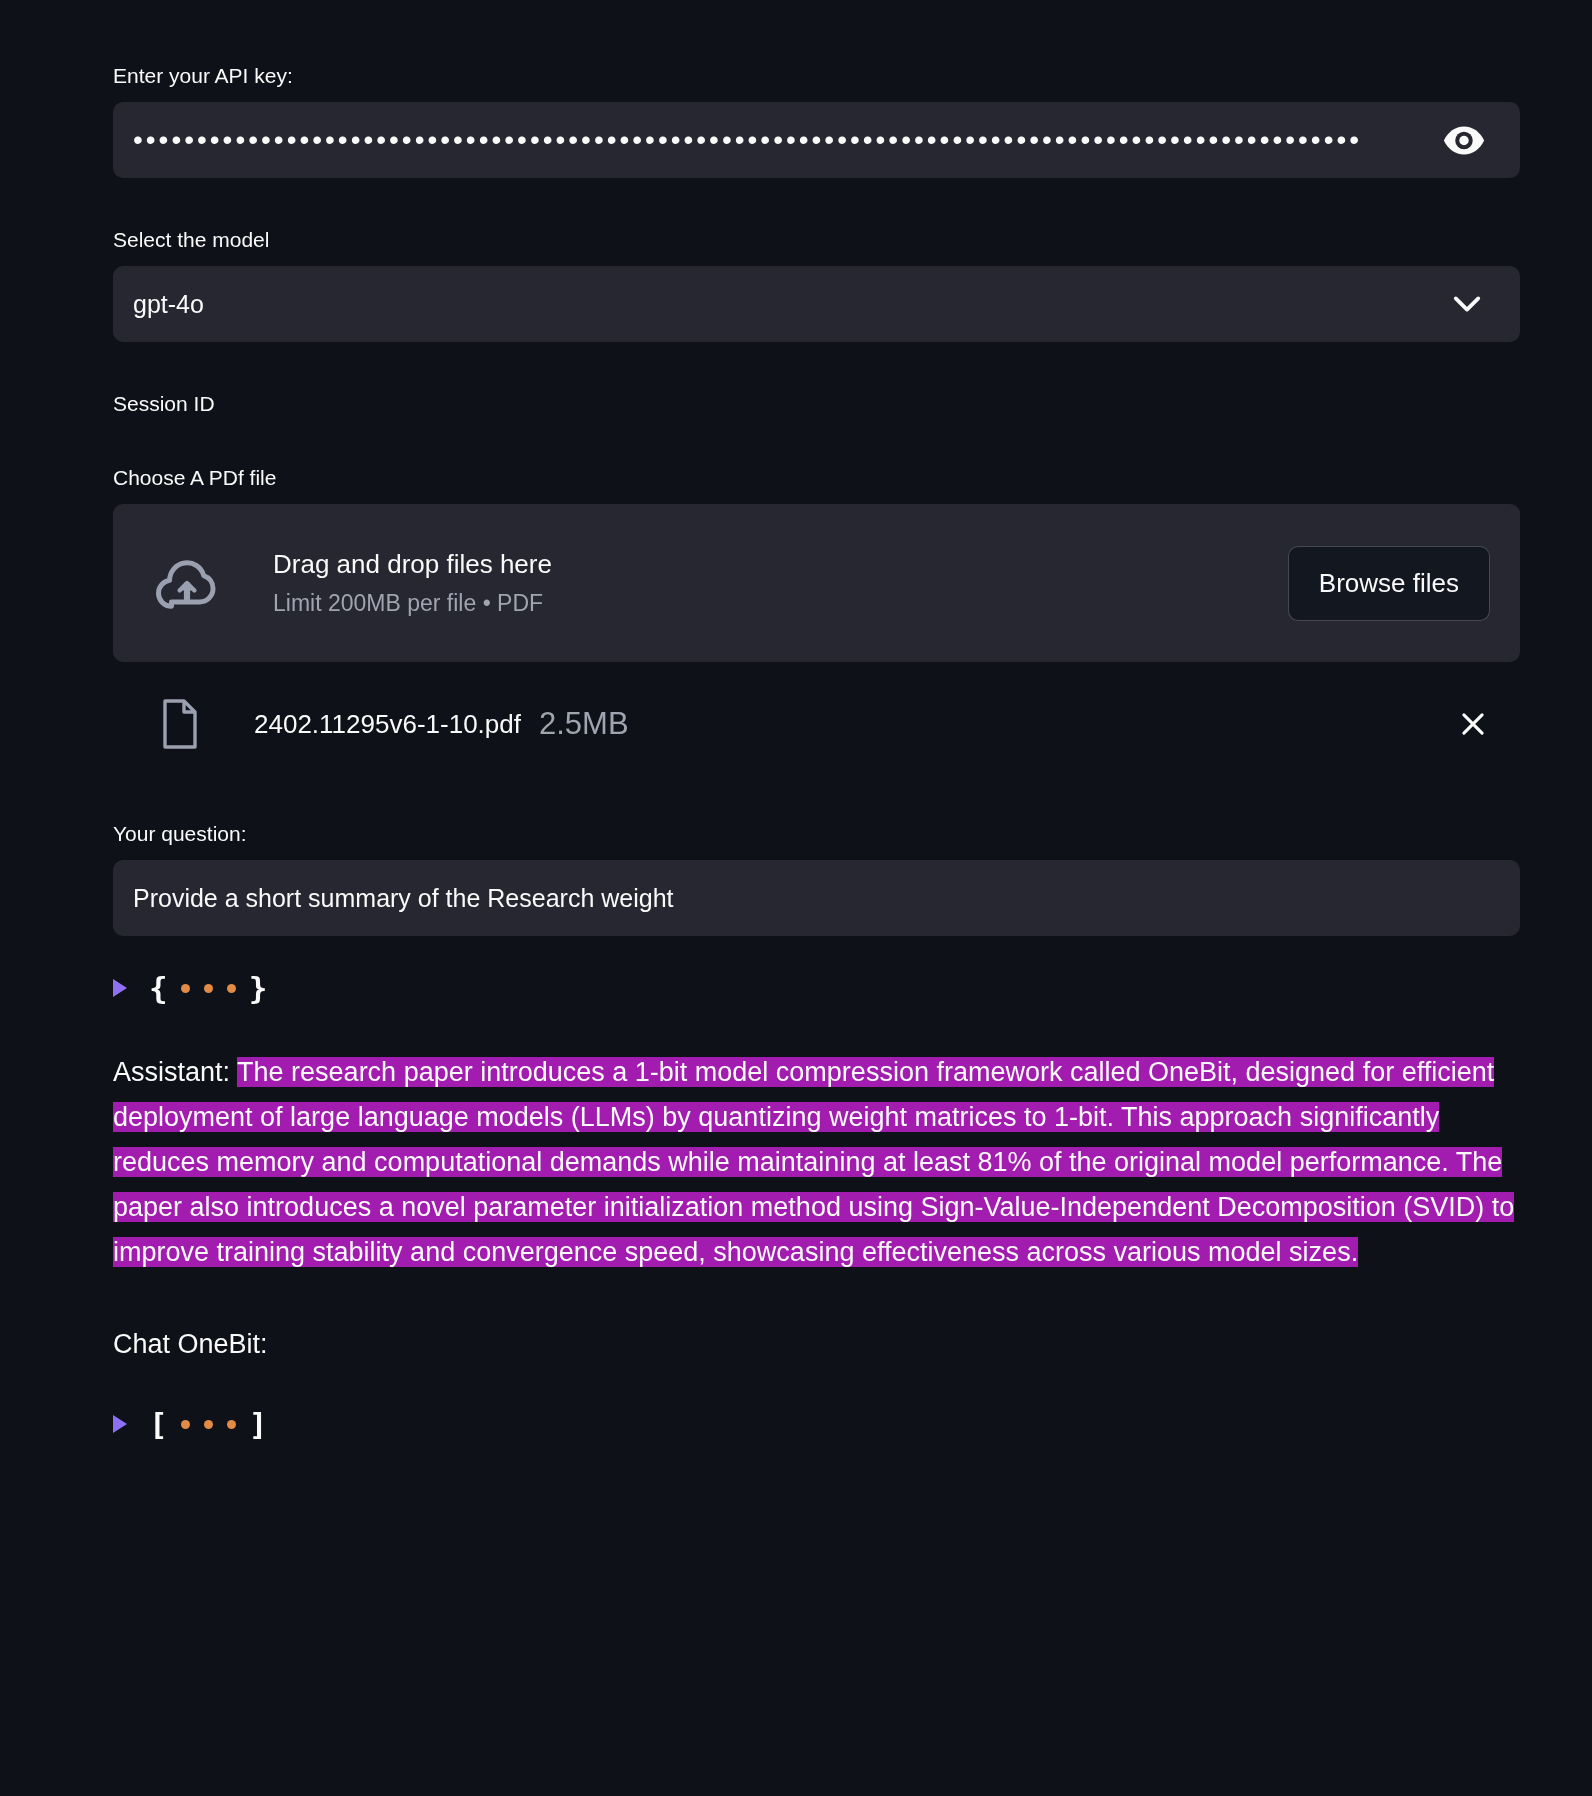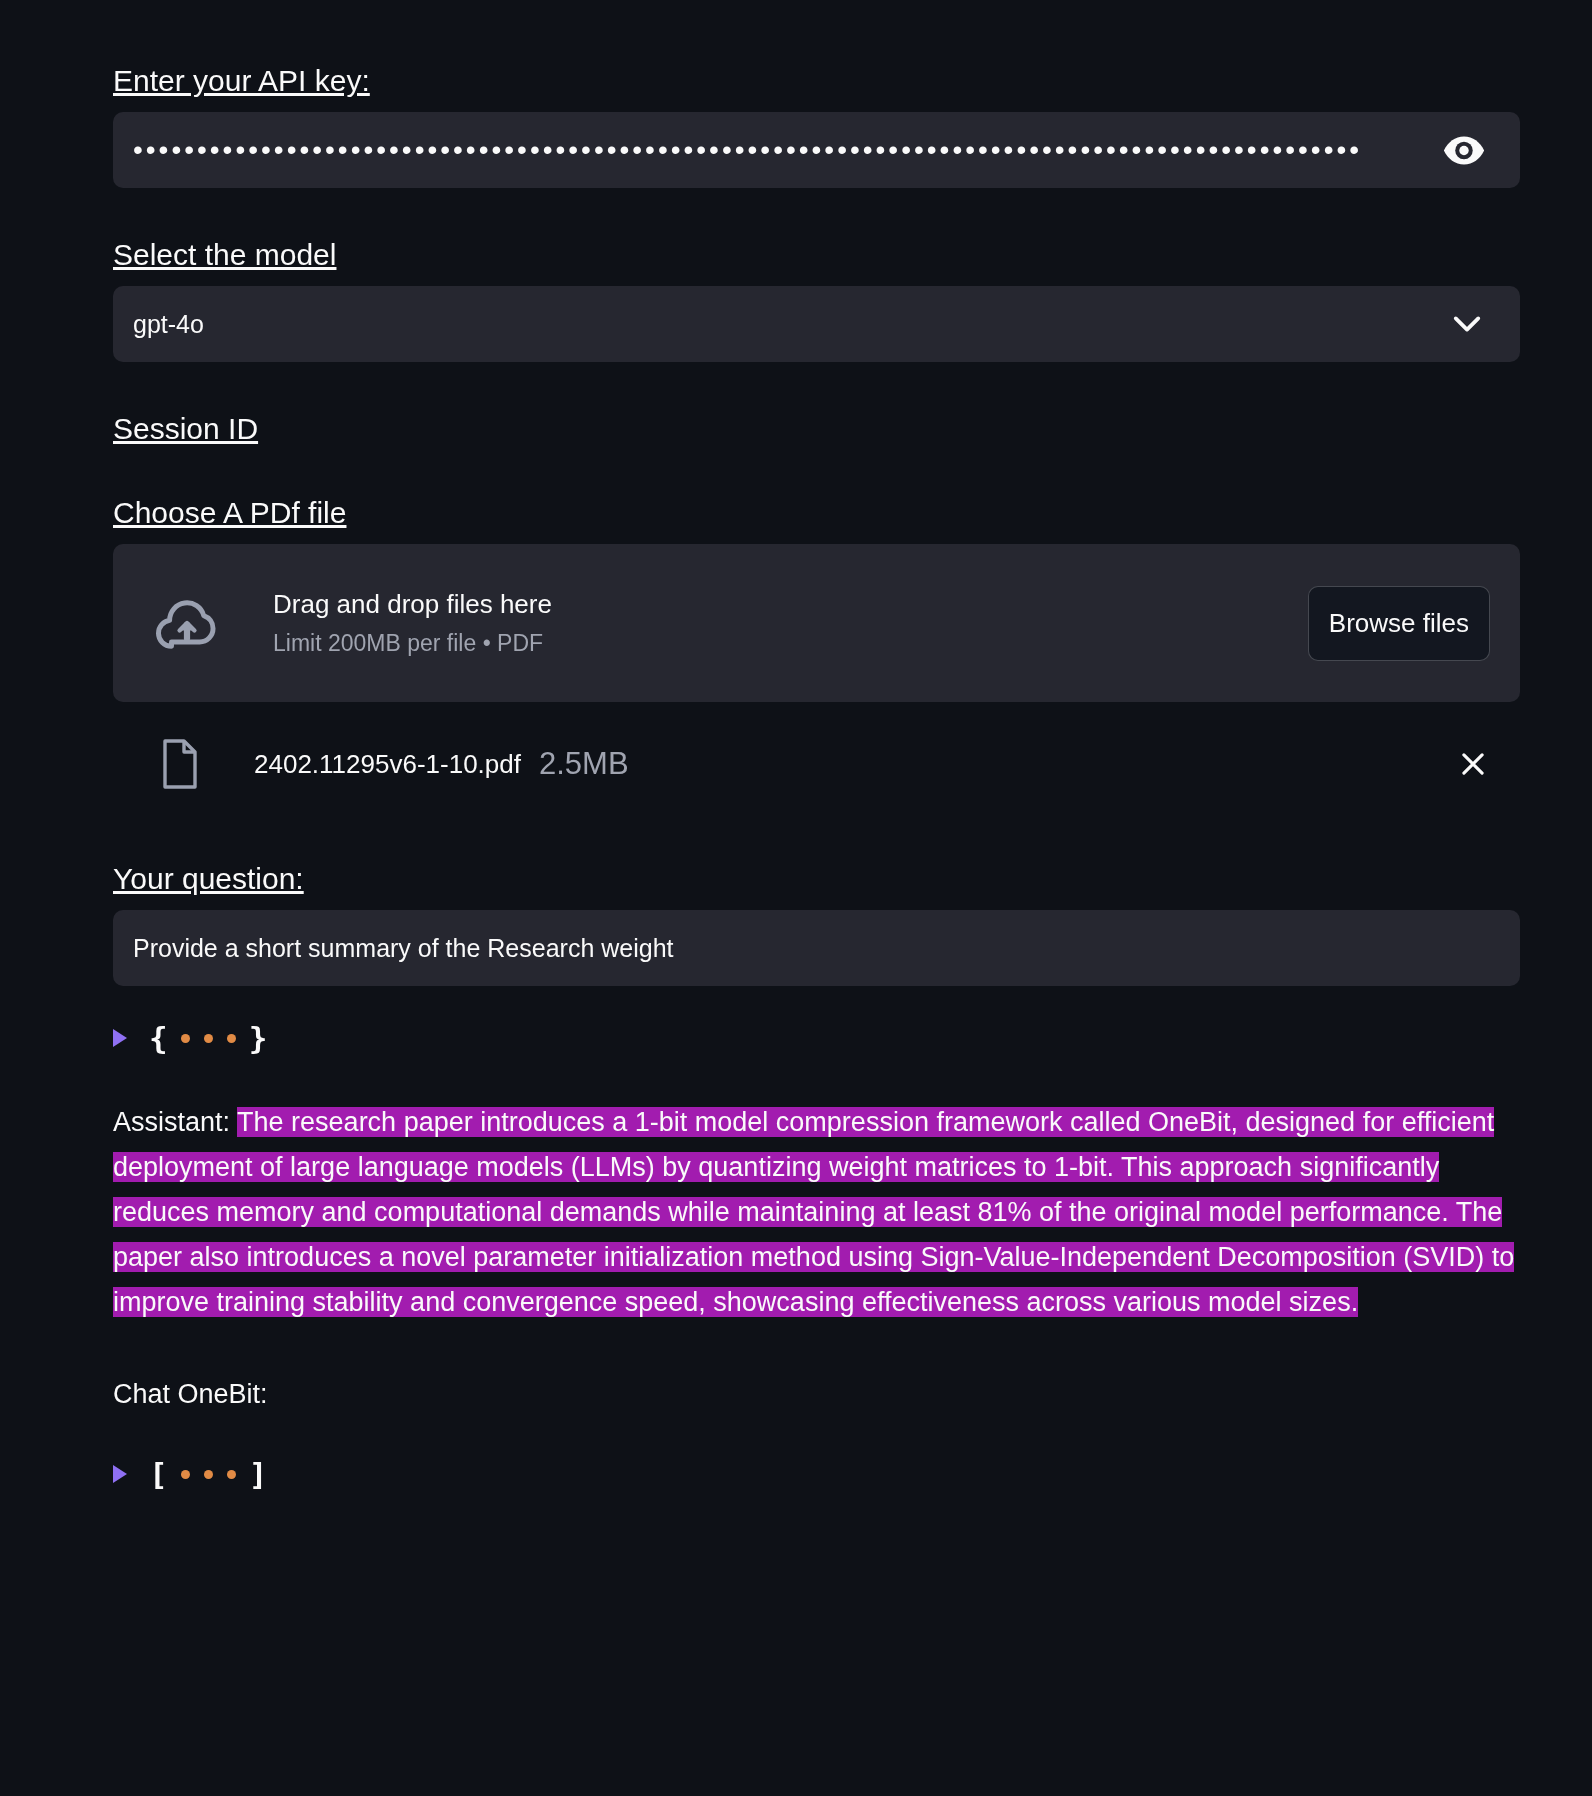"Enter your API key:" .field-label { font-size: 30px -> 21px; text-decoration: underline -> none }
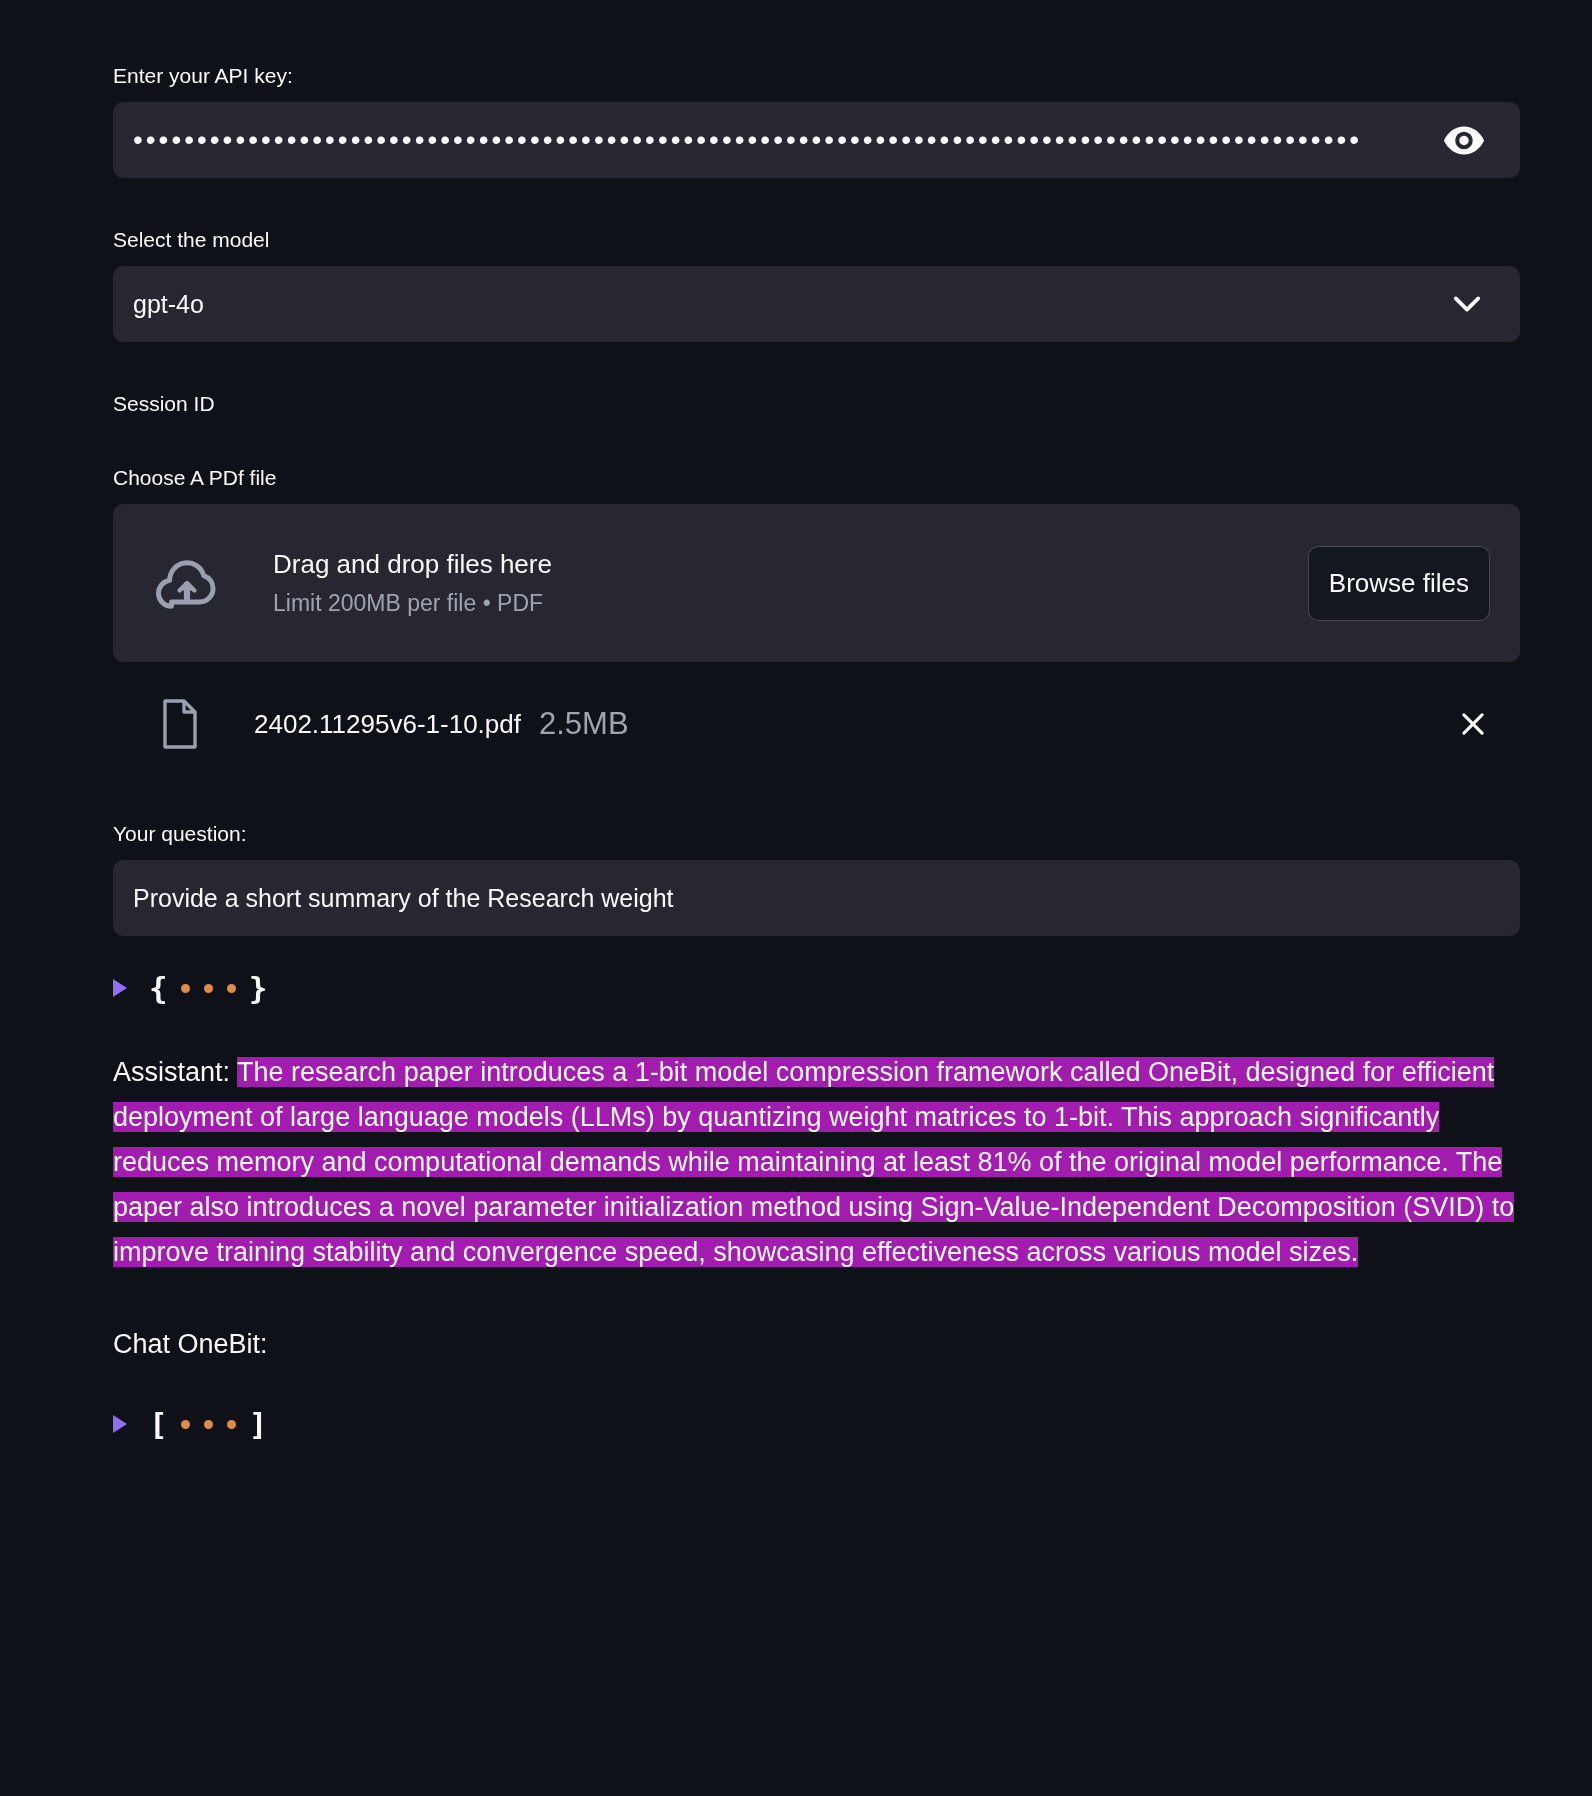"Browse files" .browse-btn { padding: 0 20px -> 0 30px }
